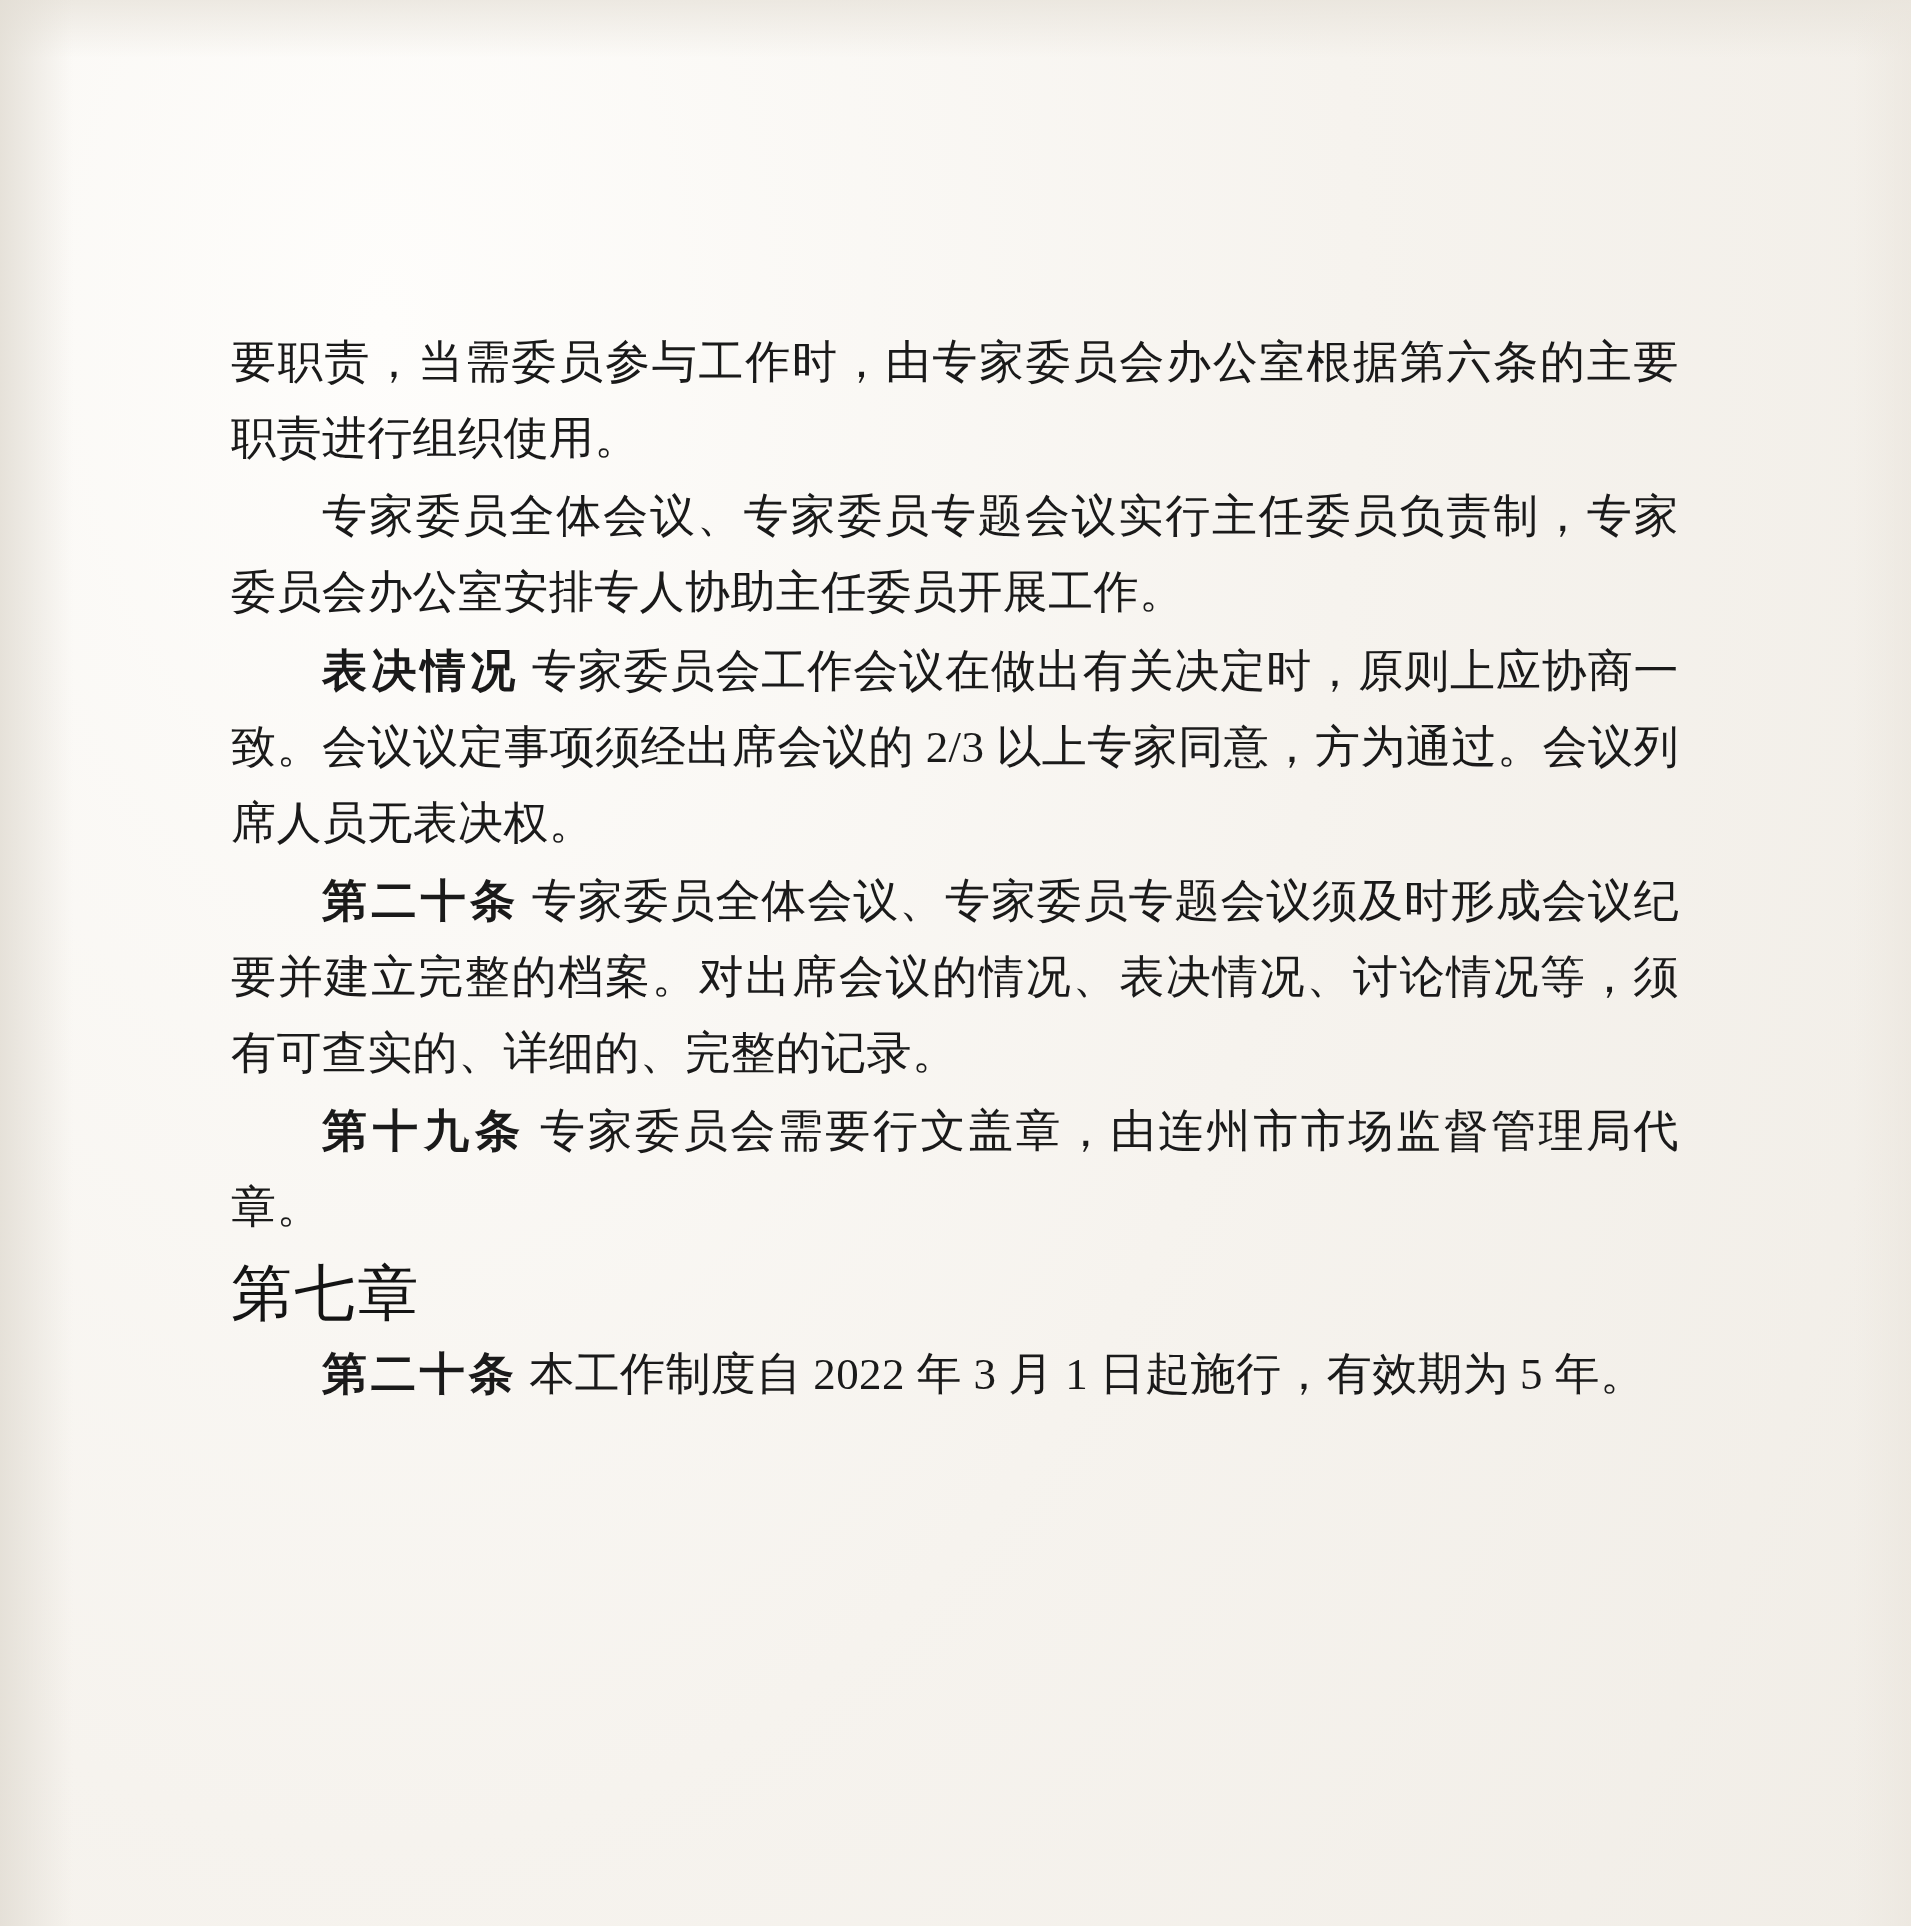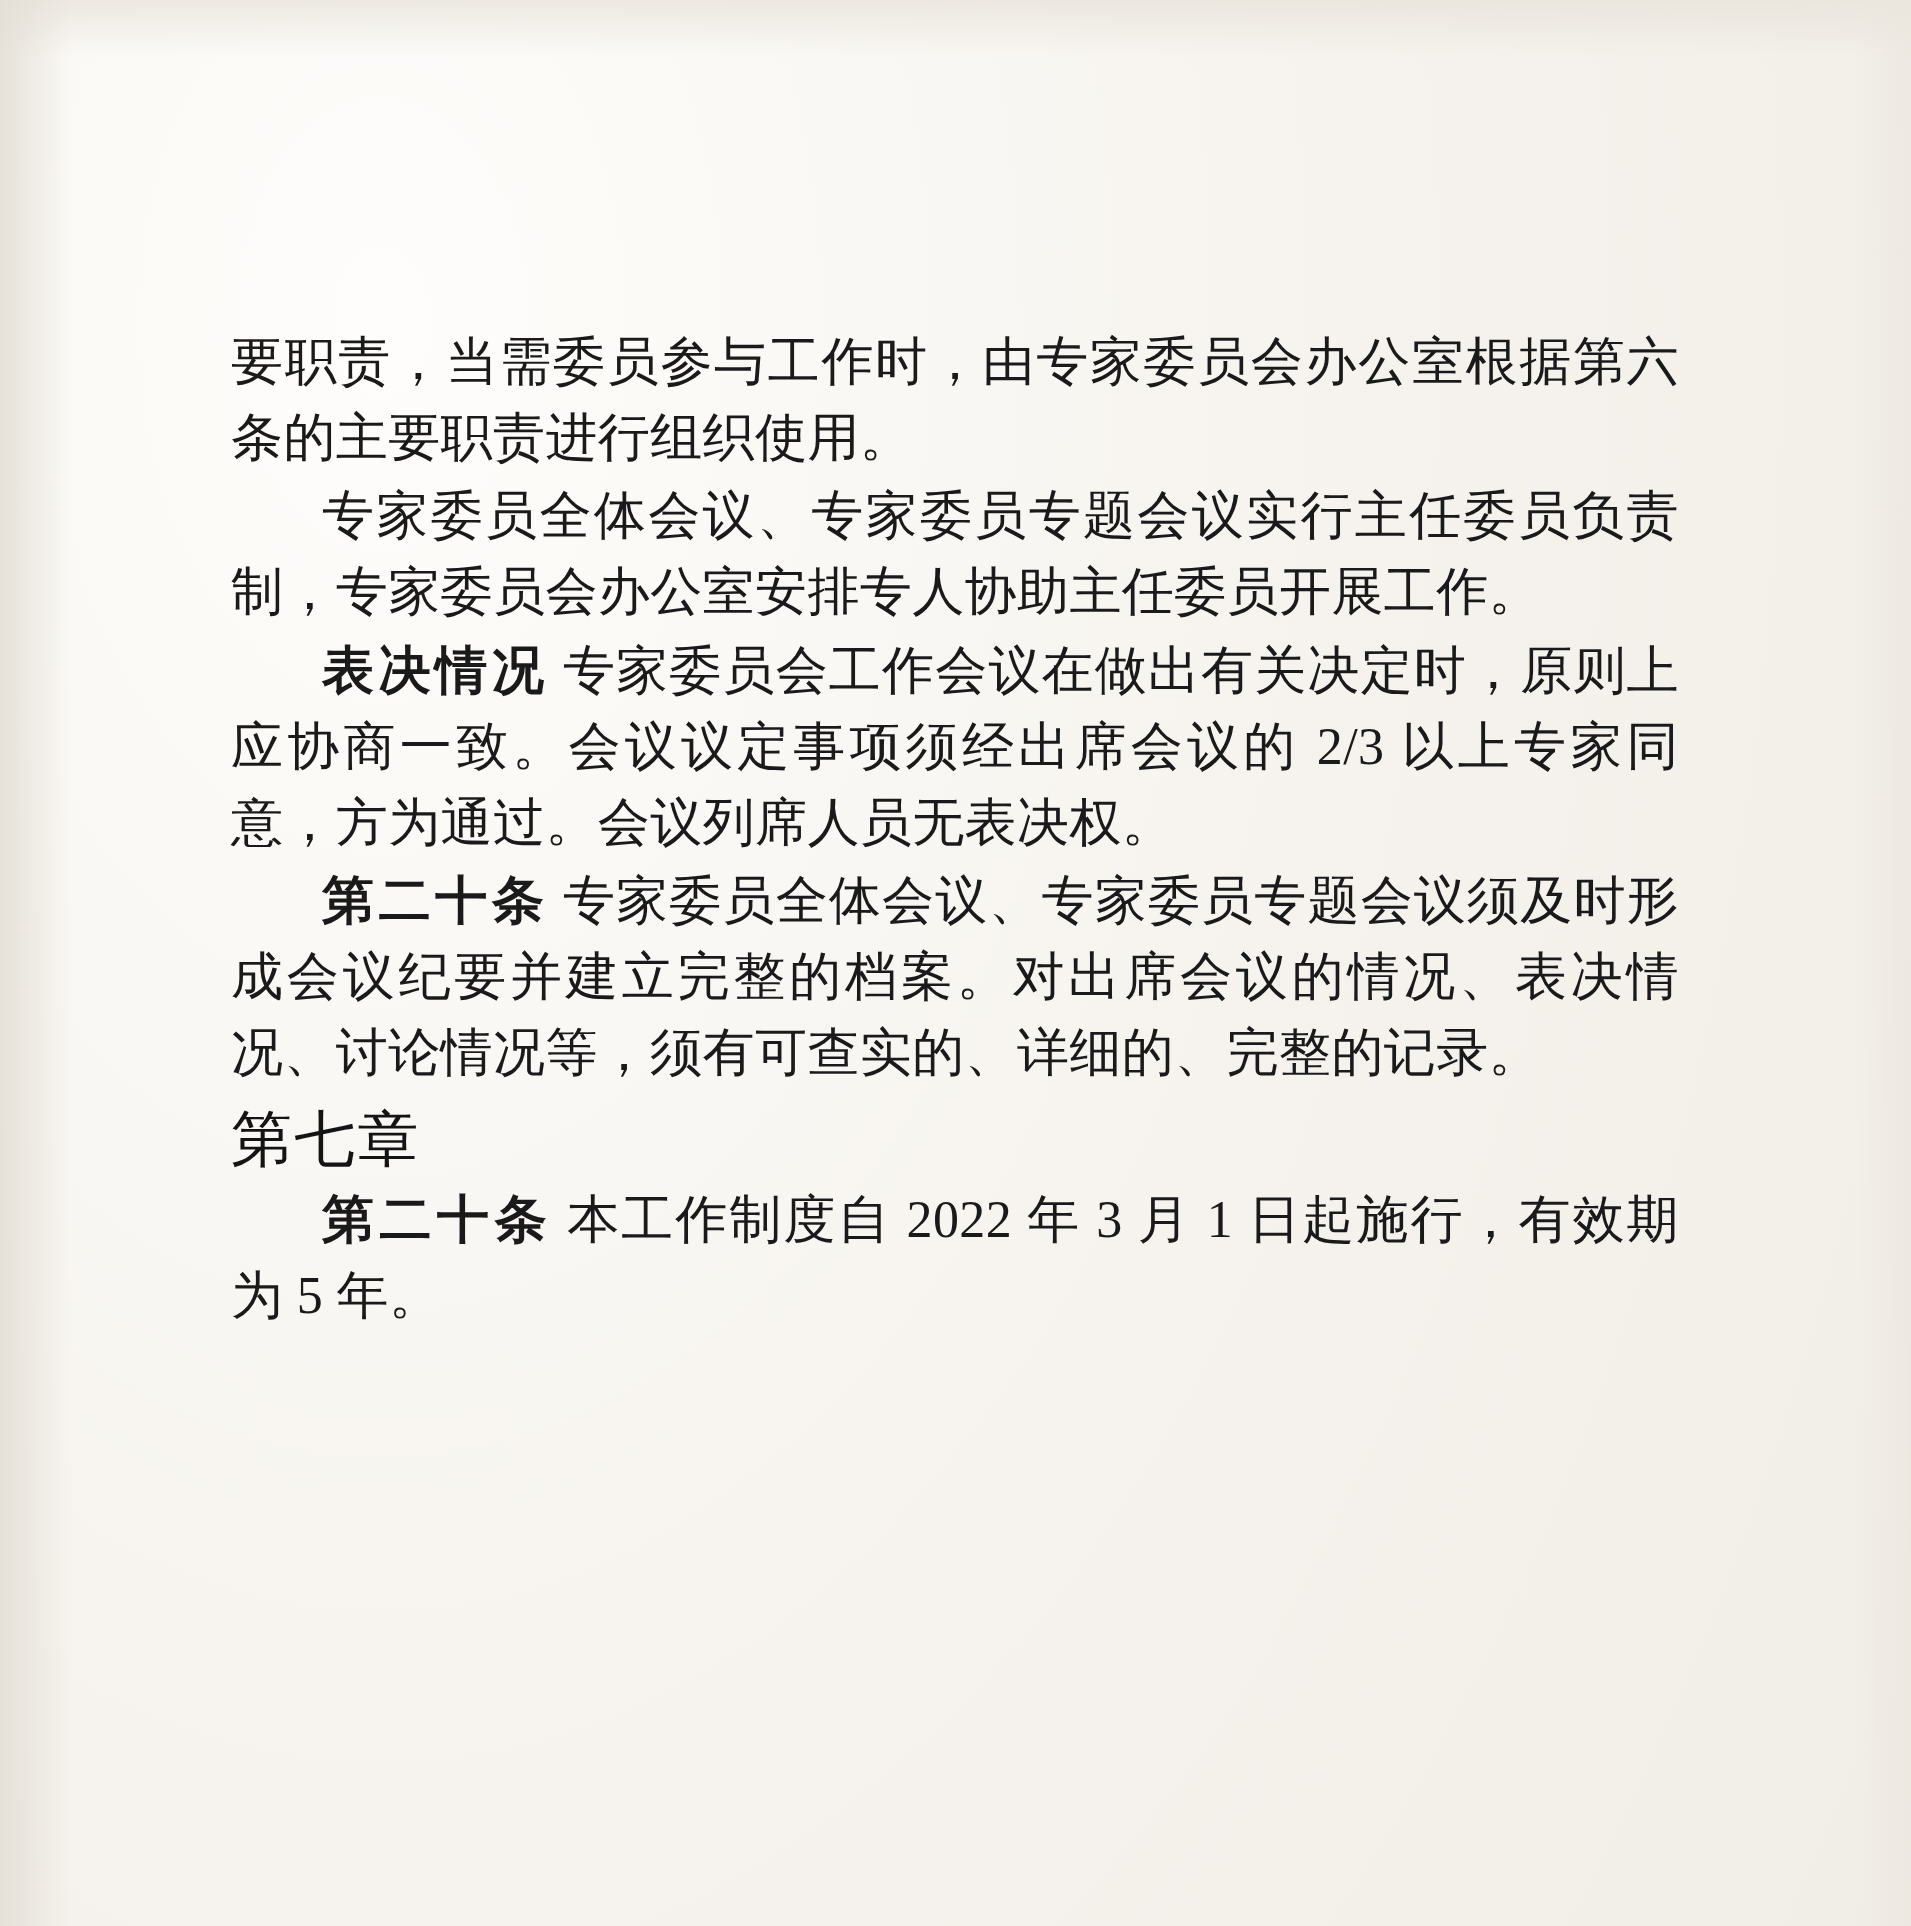"要职责，当需委员参与工作时，由专家委员会办公室根据第六条的主要职责进行组织使用。" .para { font-size: 52px -> 45px }
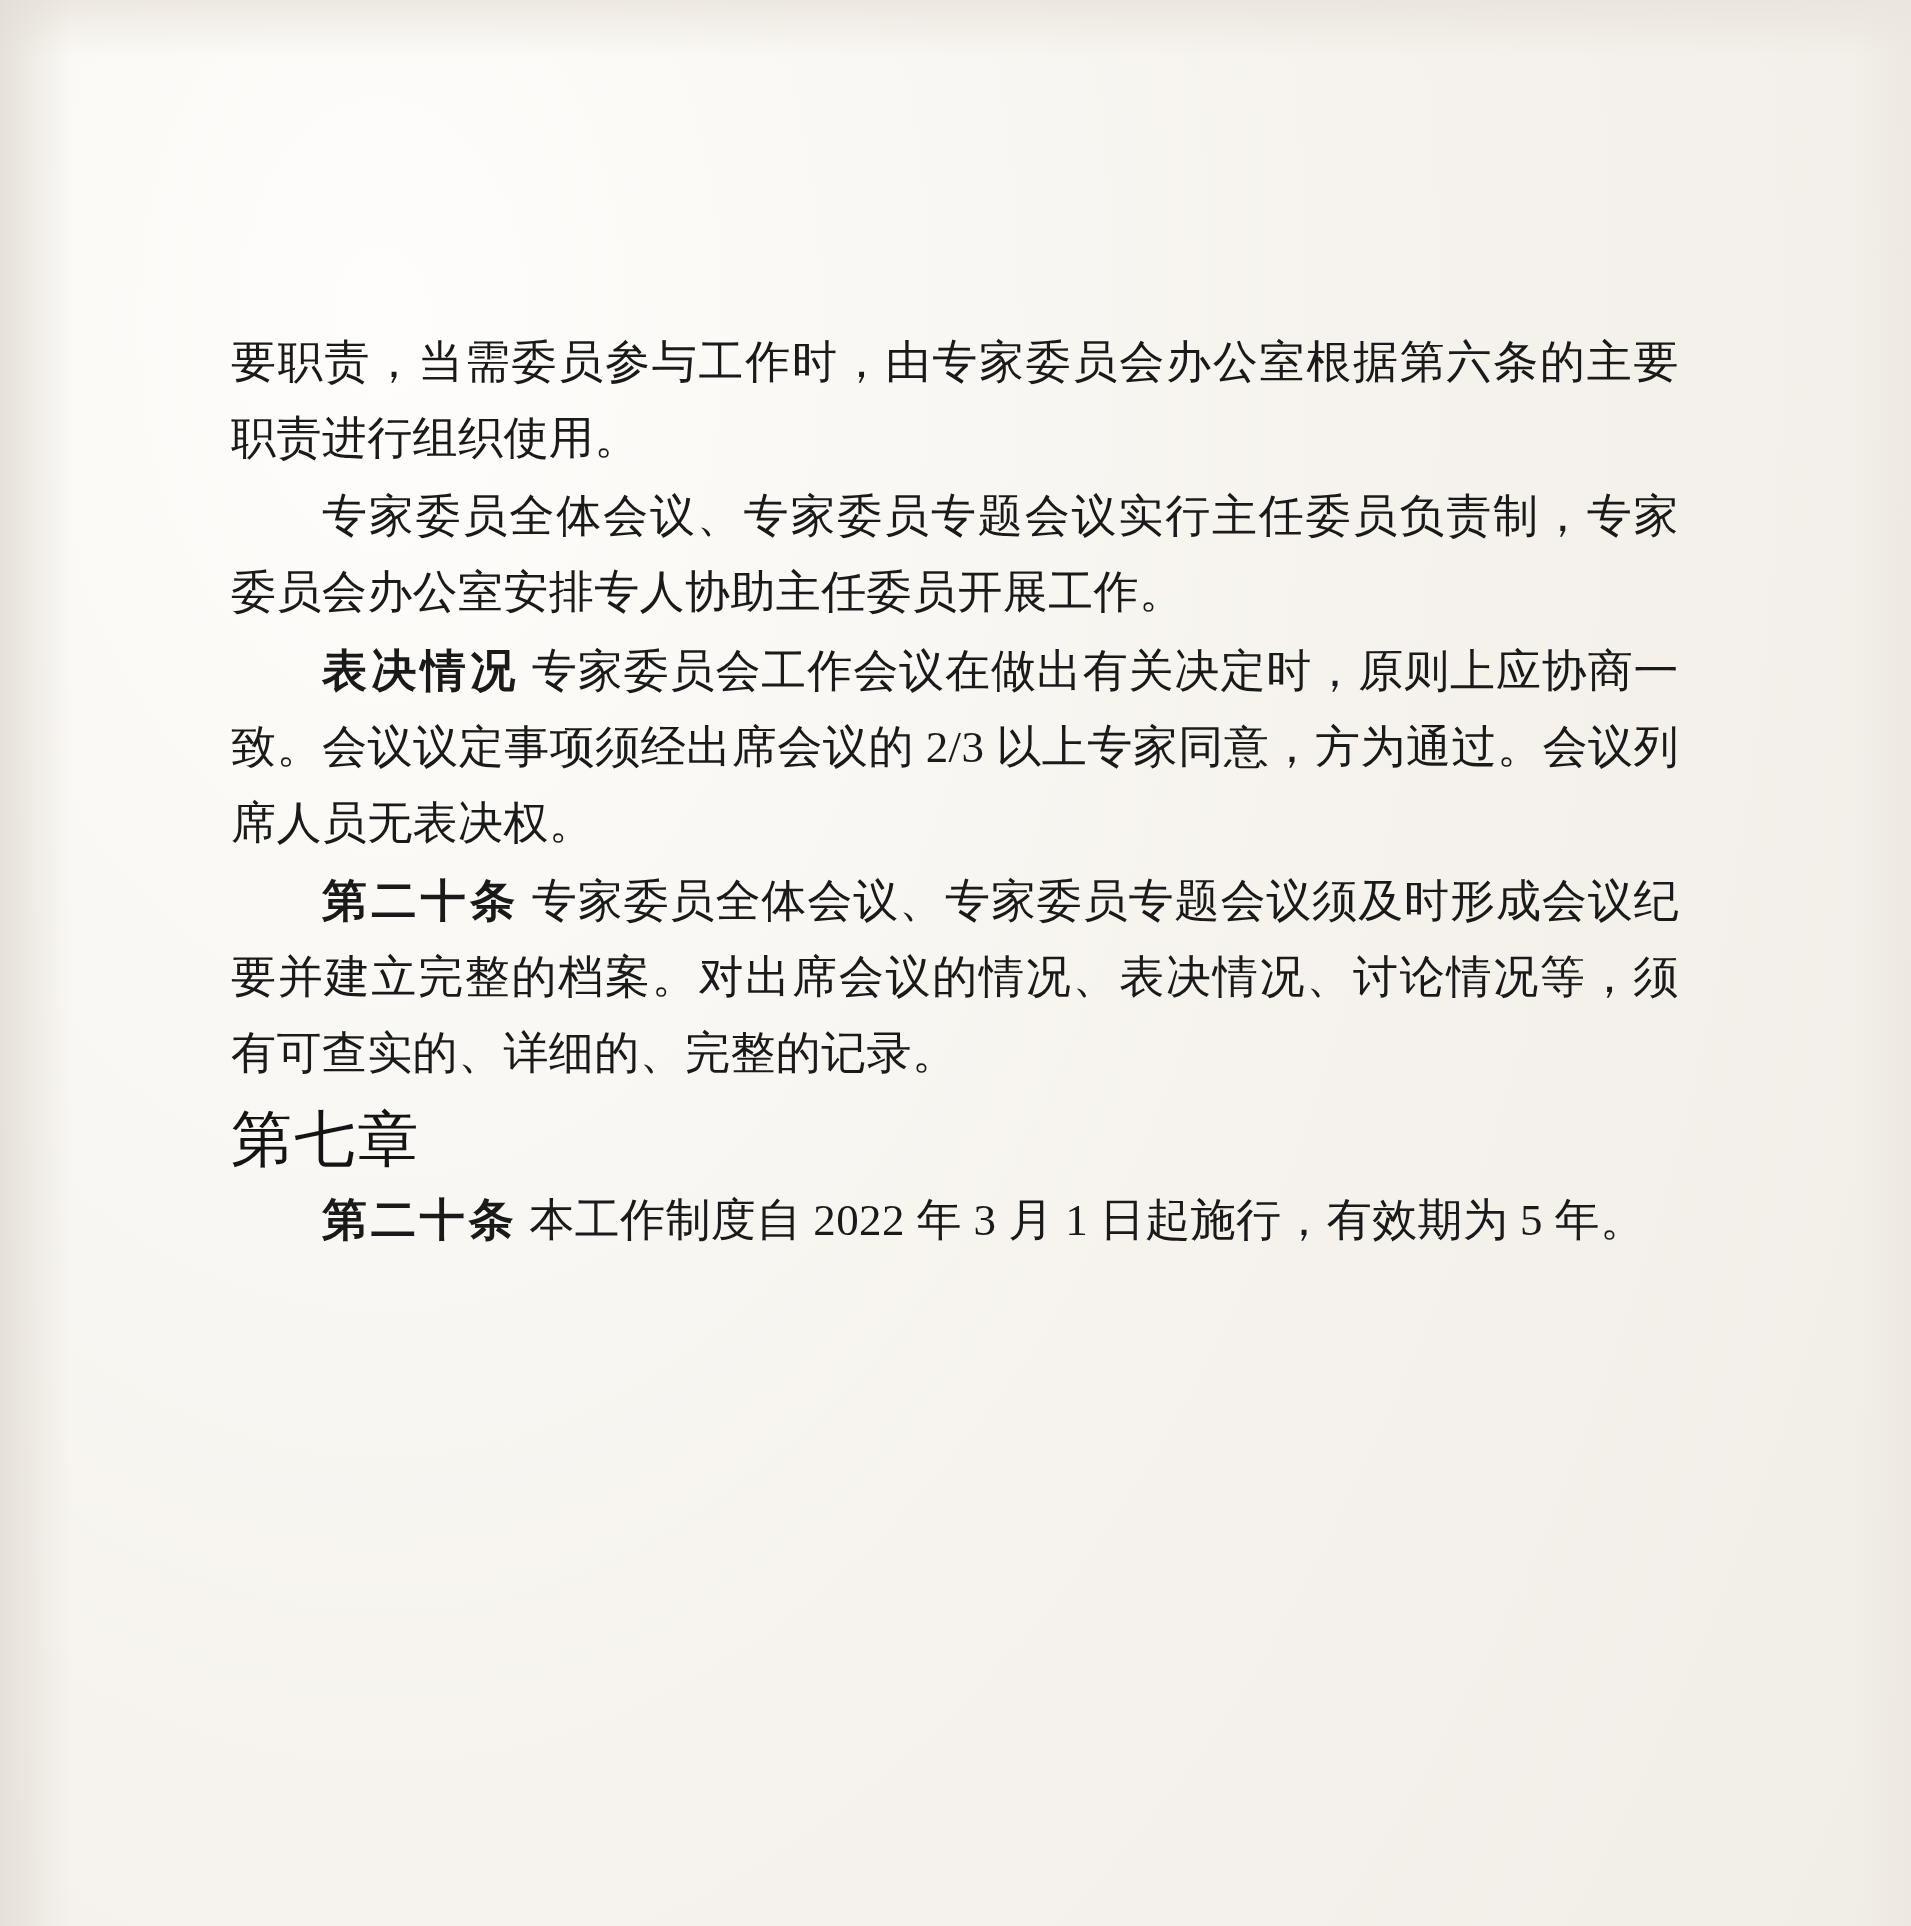"第十九条 专家委员会需要行文盖章，由连州市市场监督管理局代章。" p.para { html: none -> <p> <span>第十九条</span> <span>专家委员会需要行文盖章，由连州市市场监督管理局代章。</span> </p> }
